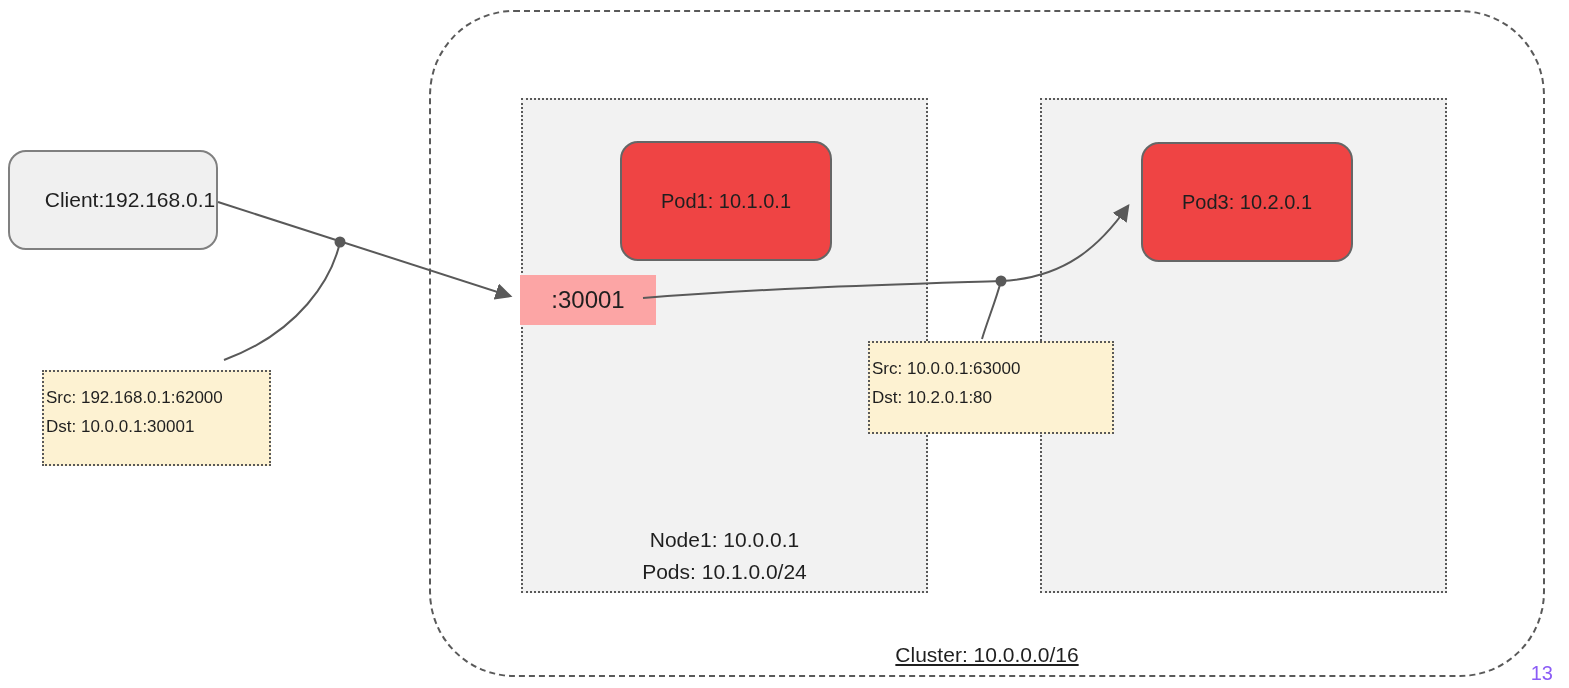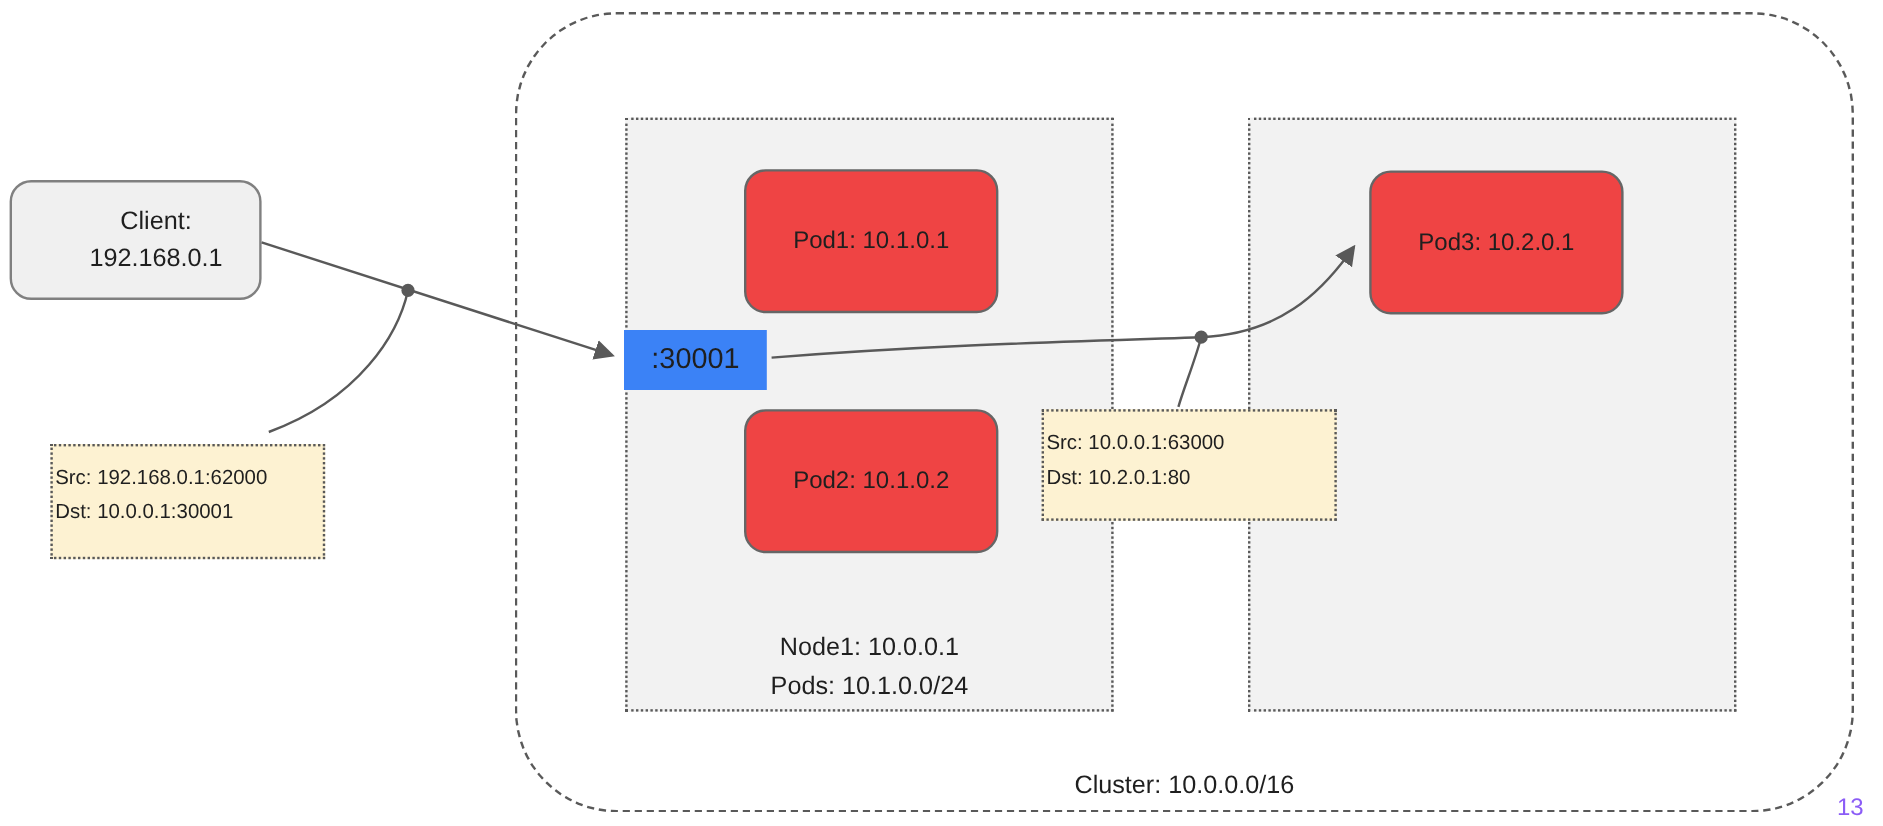"Client:" .client-box { flex-direction: column -> row }
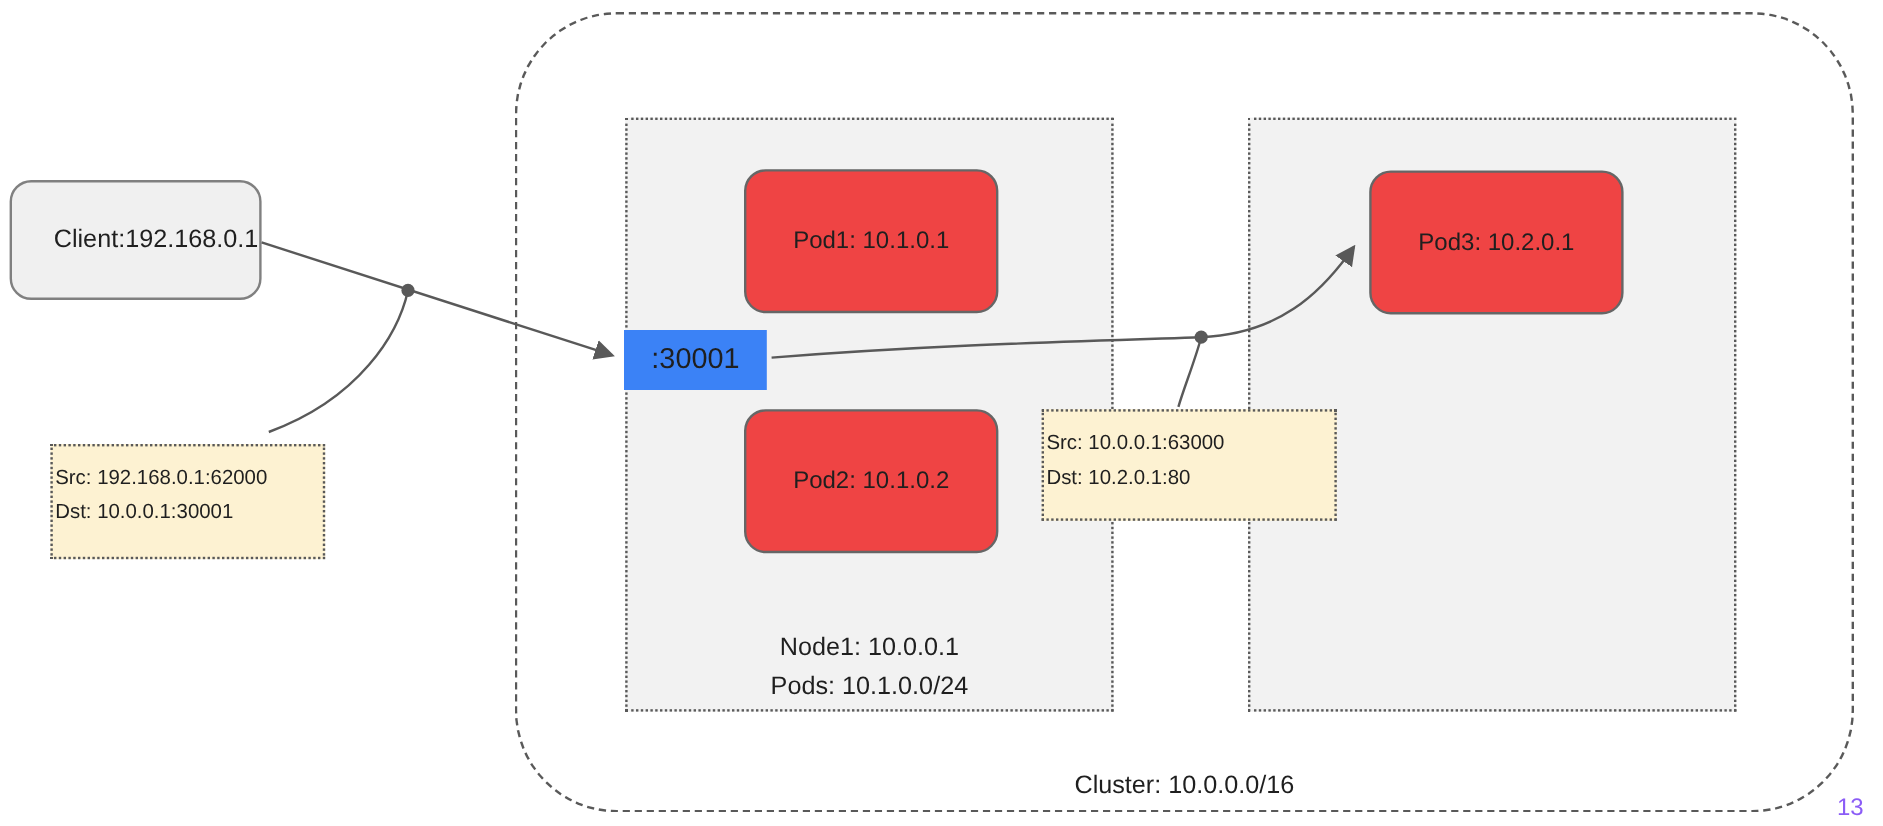":30001" .nodeport { background: #3b82f6 -> #fca5a5; width: 119px -> 136px }
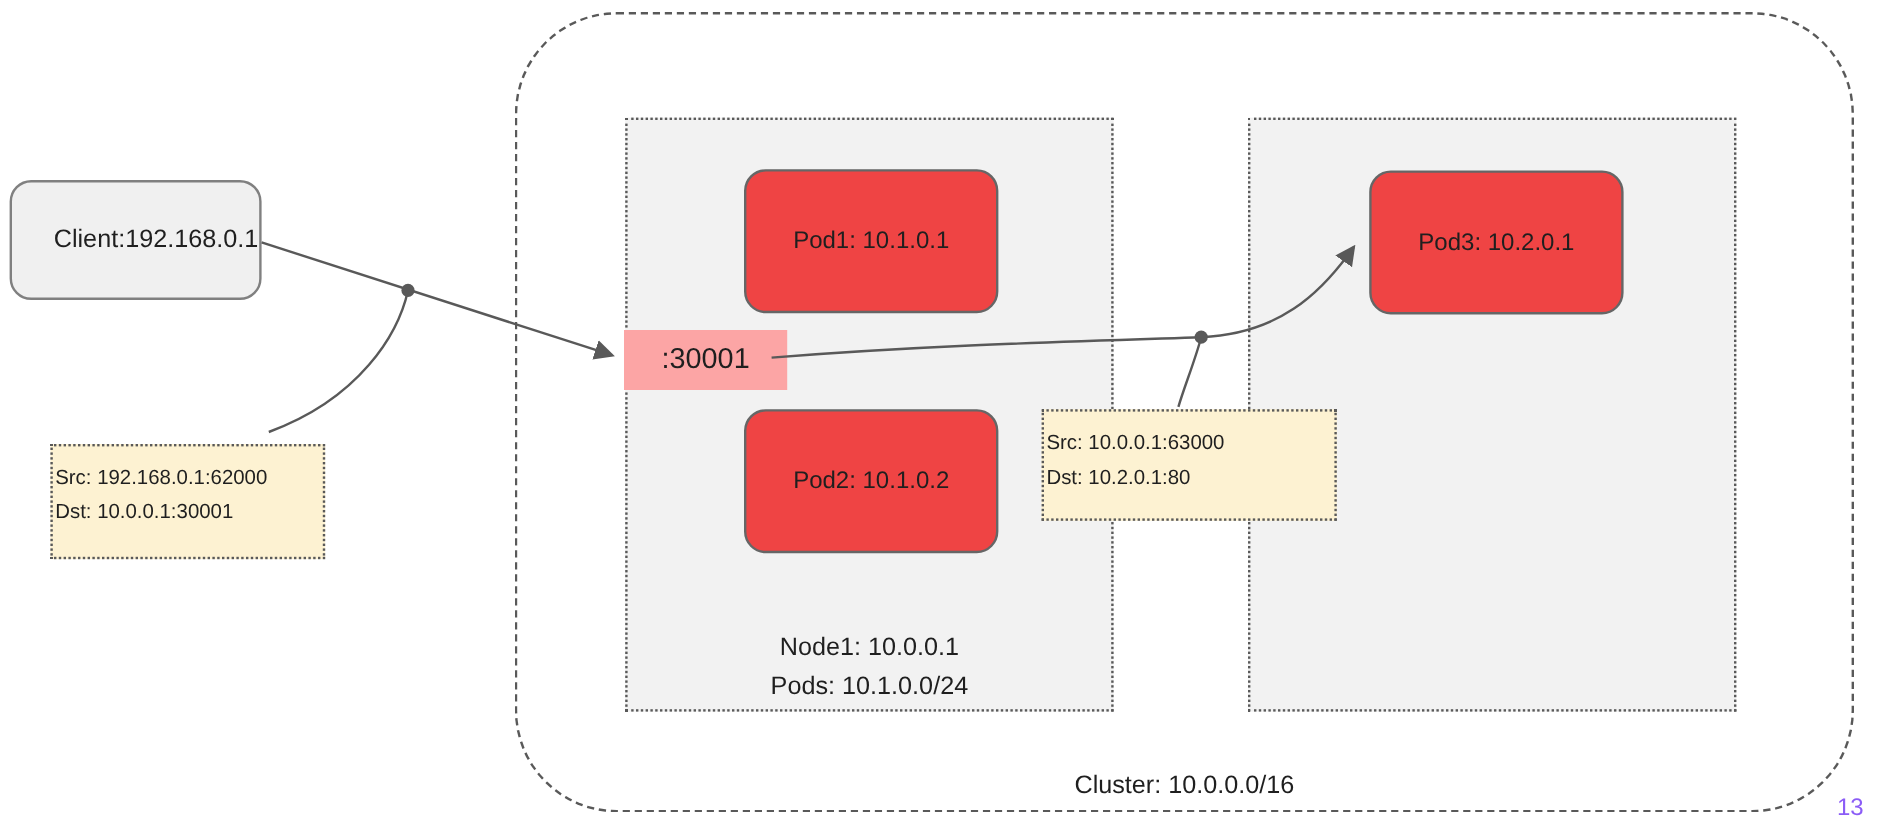"Pod2: 10.1.0.2" div.pod { html: <div> <span>Pod2: 10.1.0.2</span> </div> -> none }
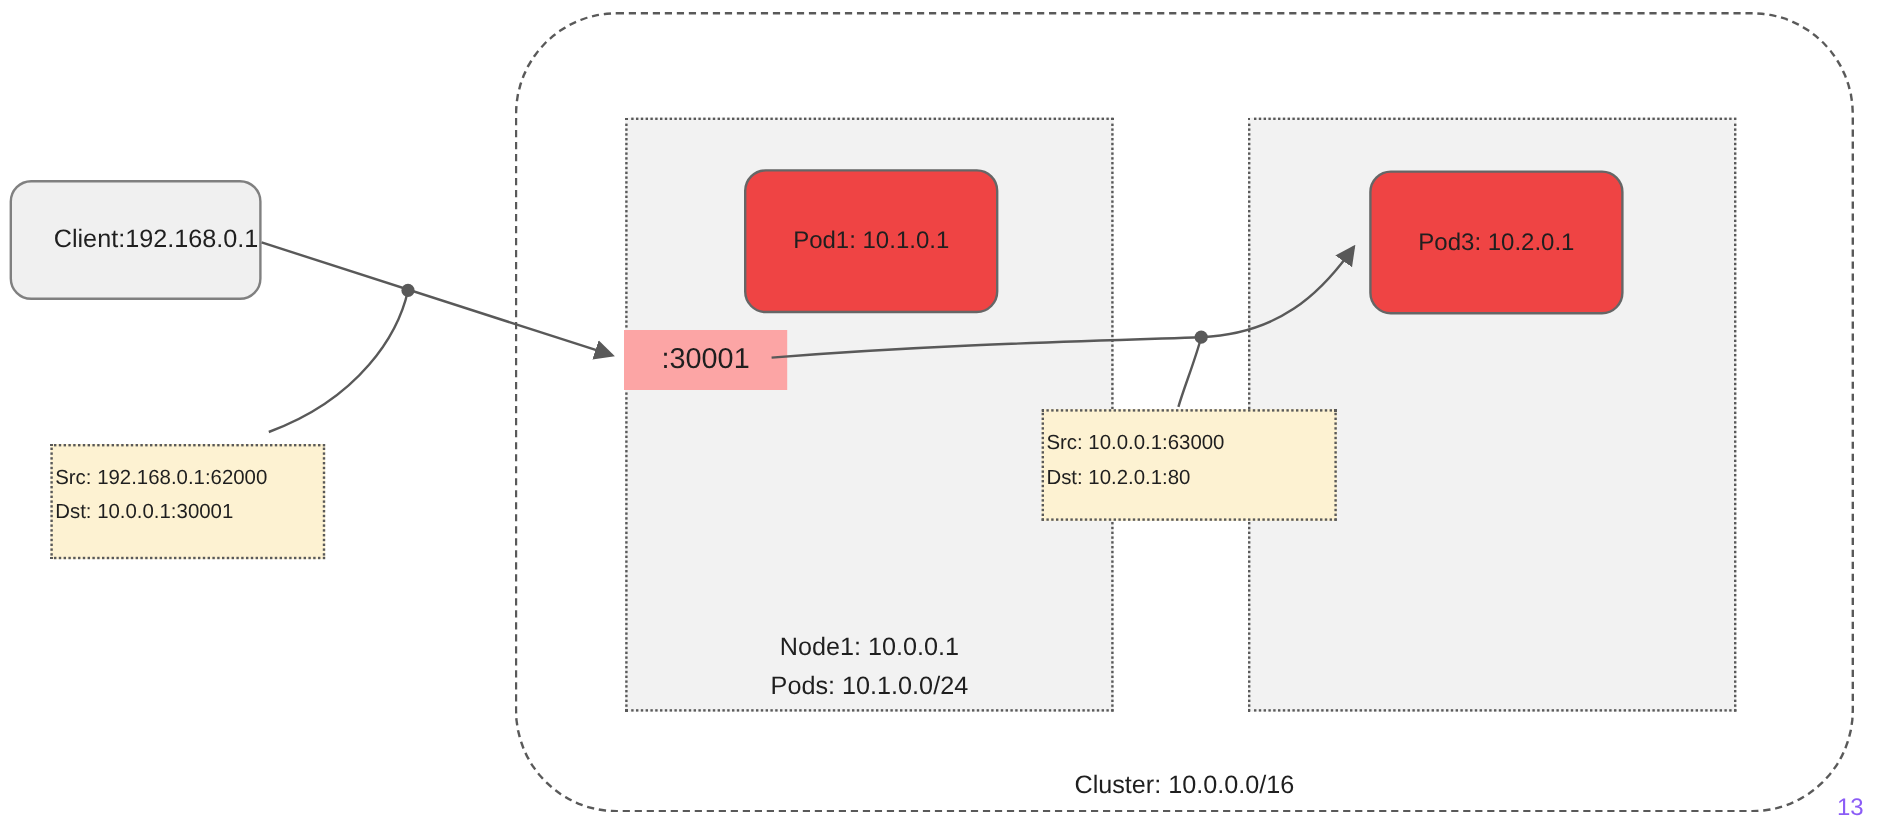"Cluster: 10.0.0.0/16" .cluster-label { text-decoration: none -> underline }
